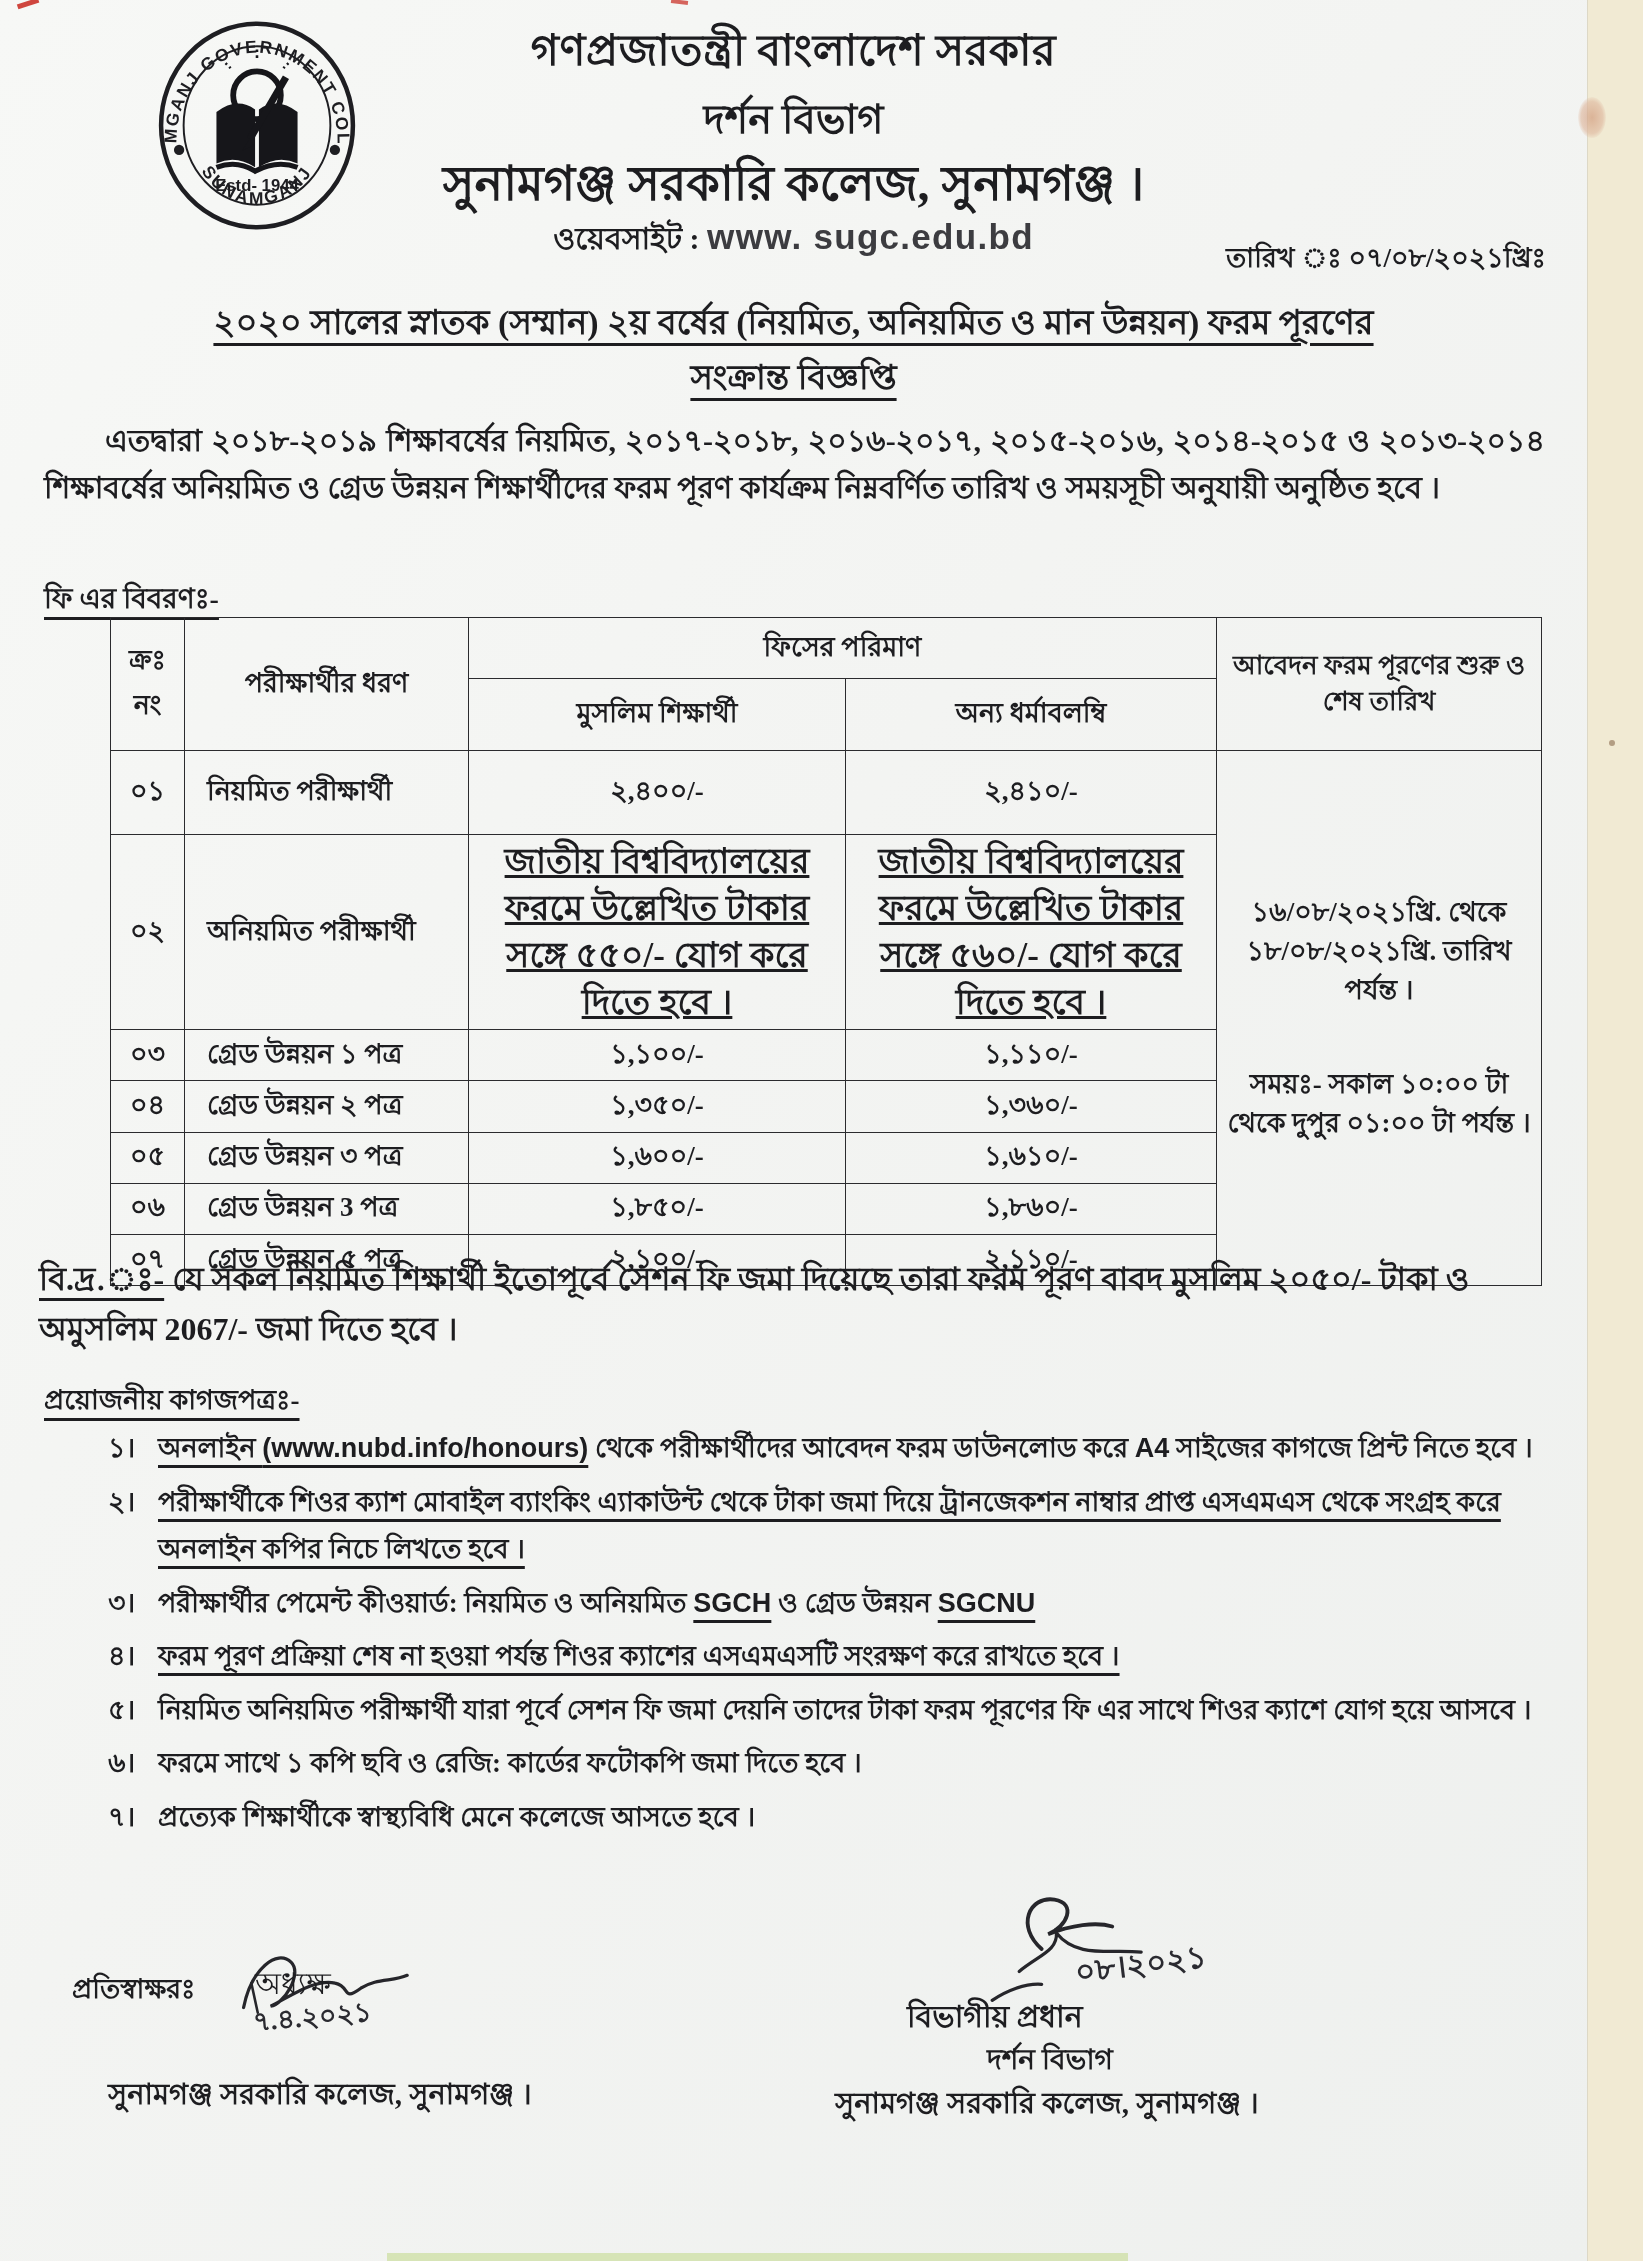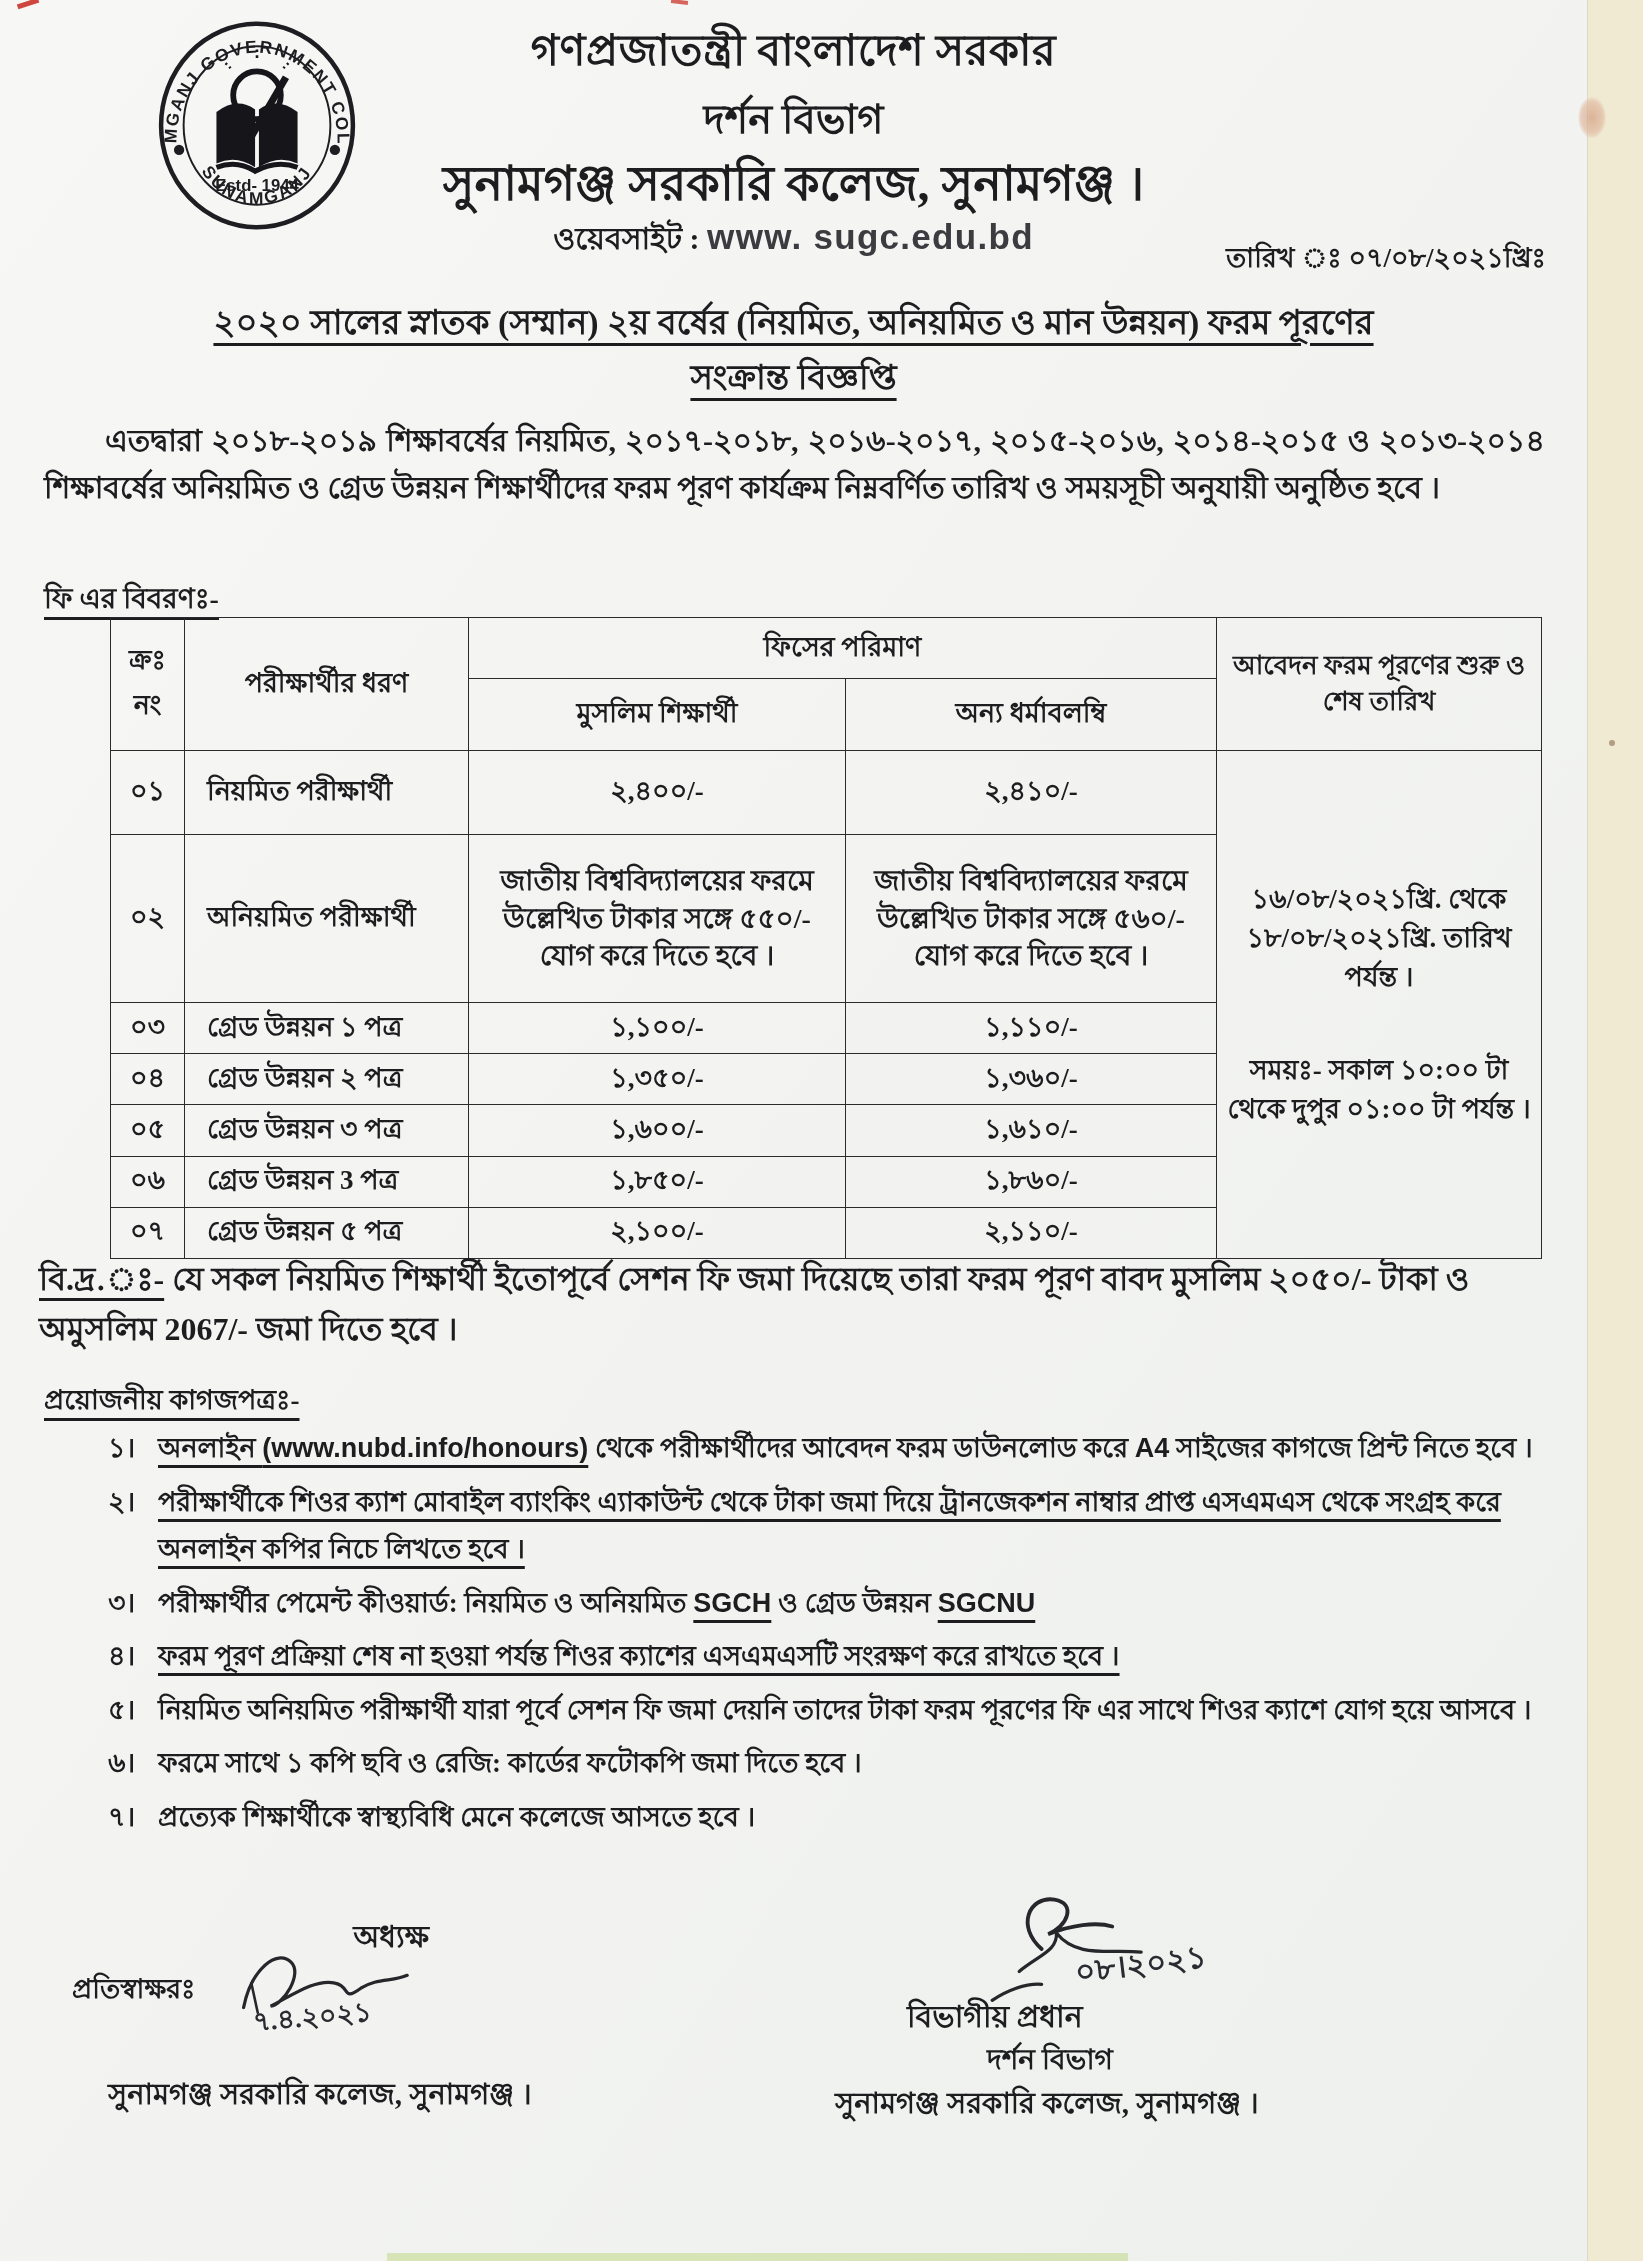"জাতীয় বিশ্ববিদ্যালয়ের ফরমে উল্লেখিত" td.wrapcell { font-size: 28px -> 35px; text-decoration: none -> underline }
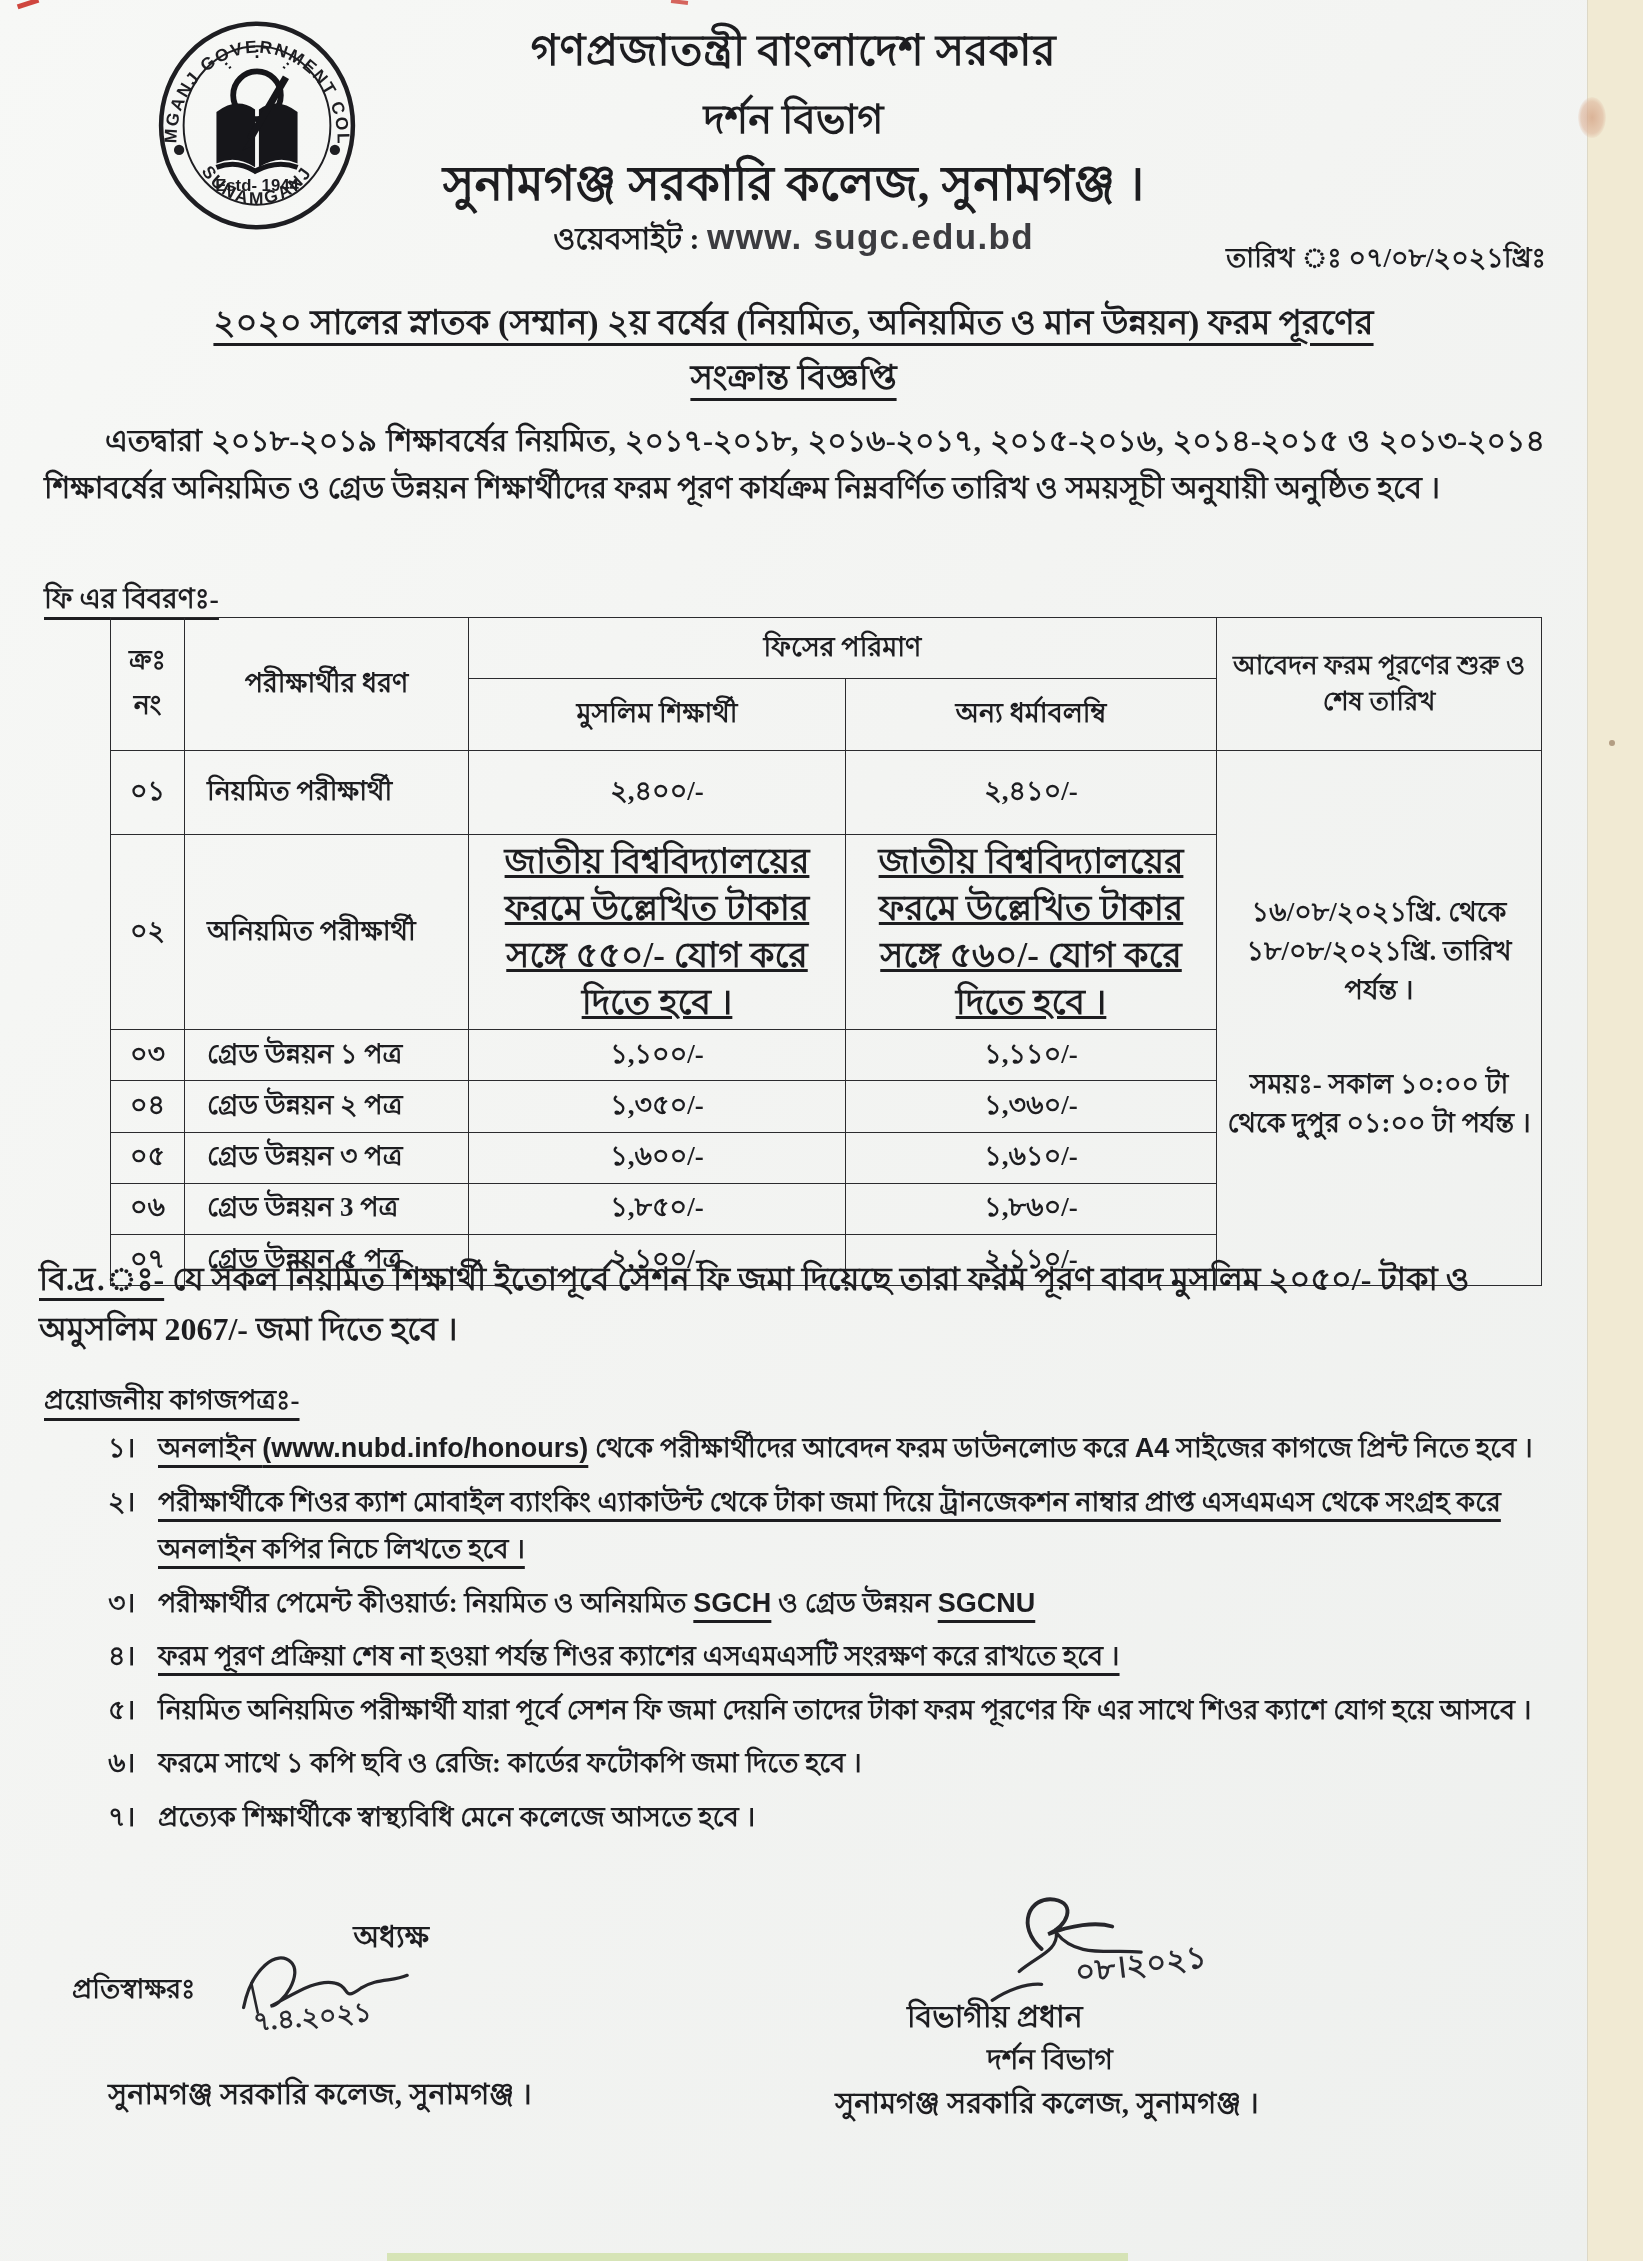"অধ্যক্ষ" .sig-role-left { font-weight: bold -> normal; text-align: right -> left; top: 1913px -> 1960px }
